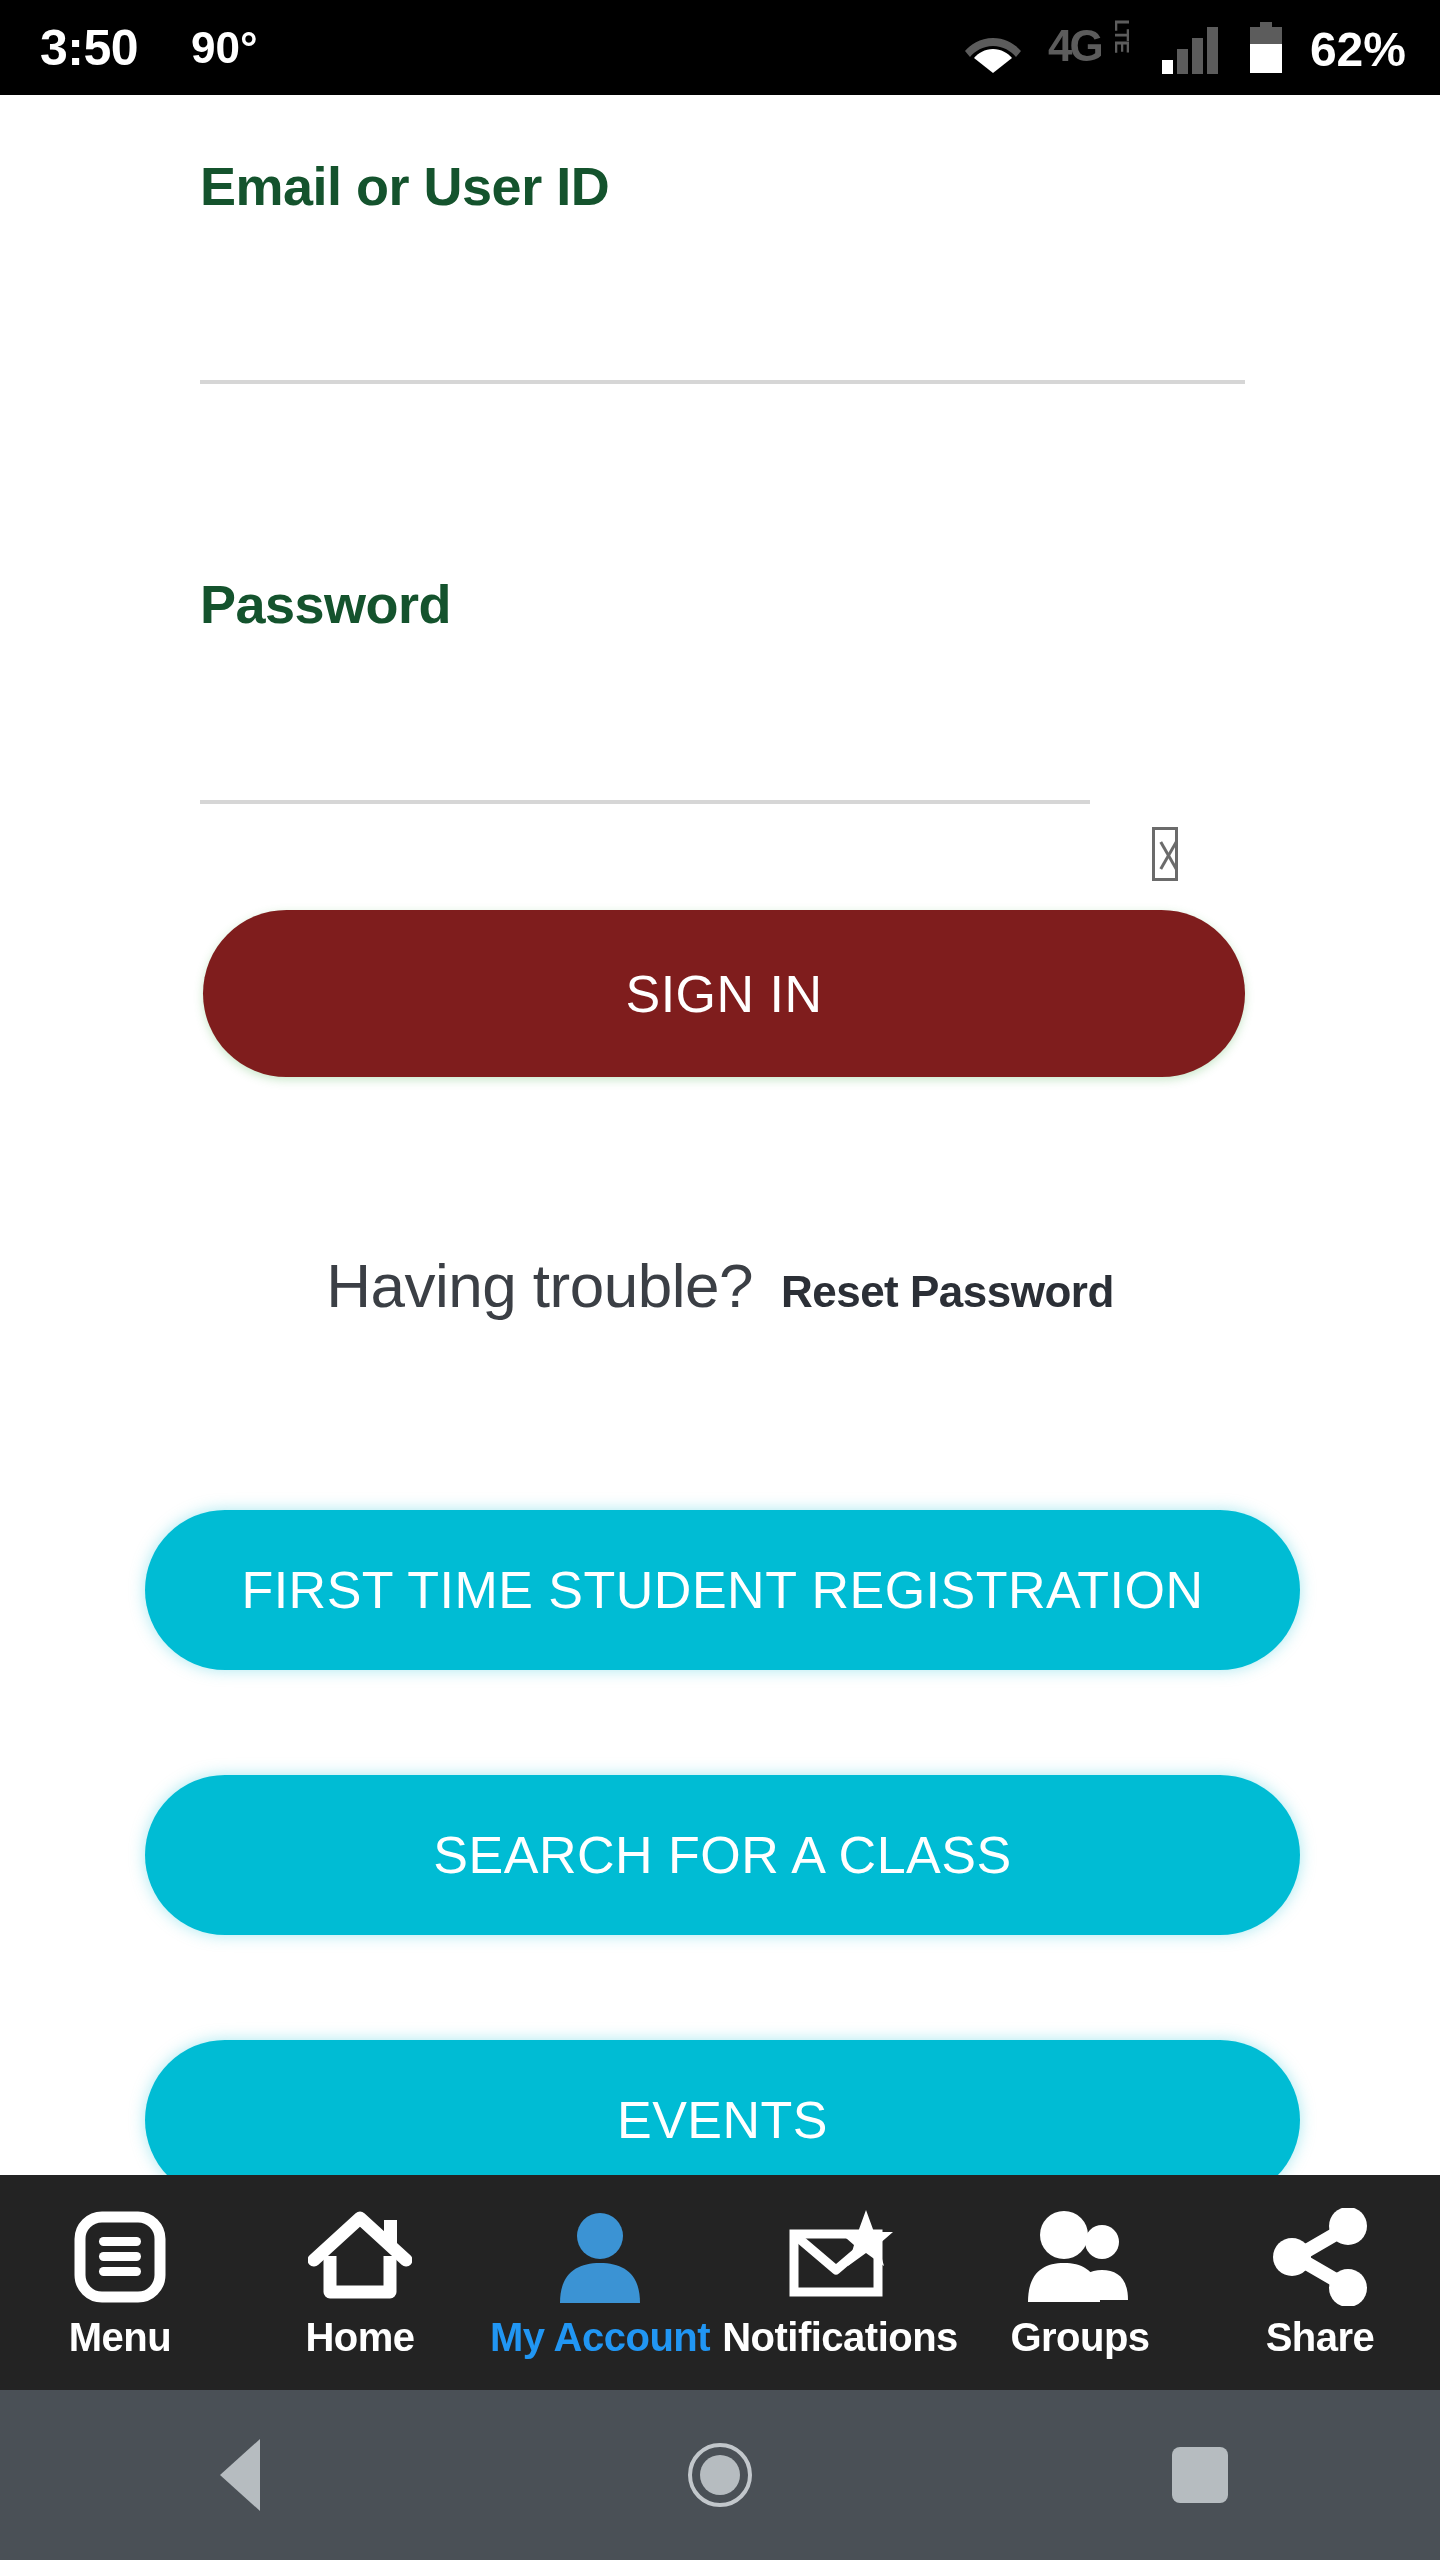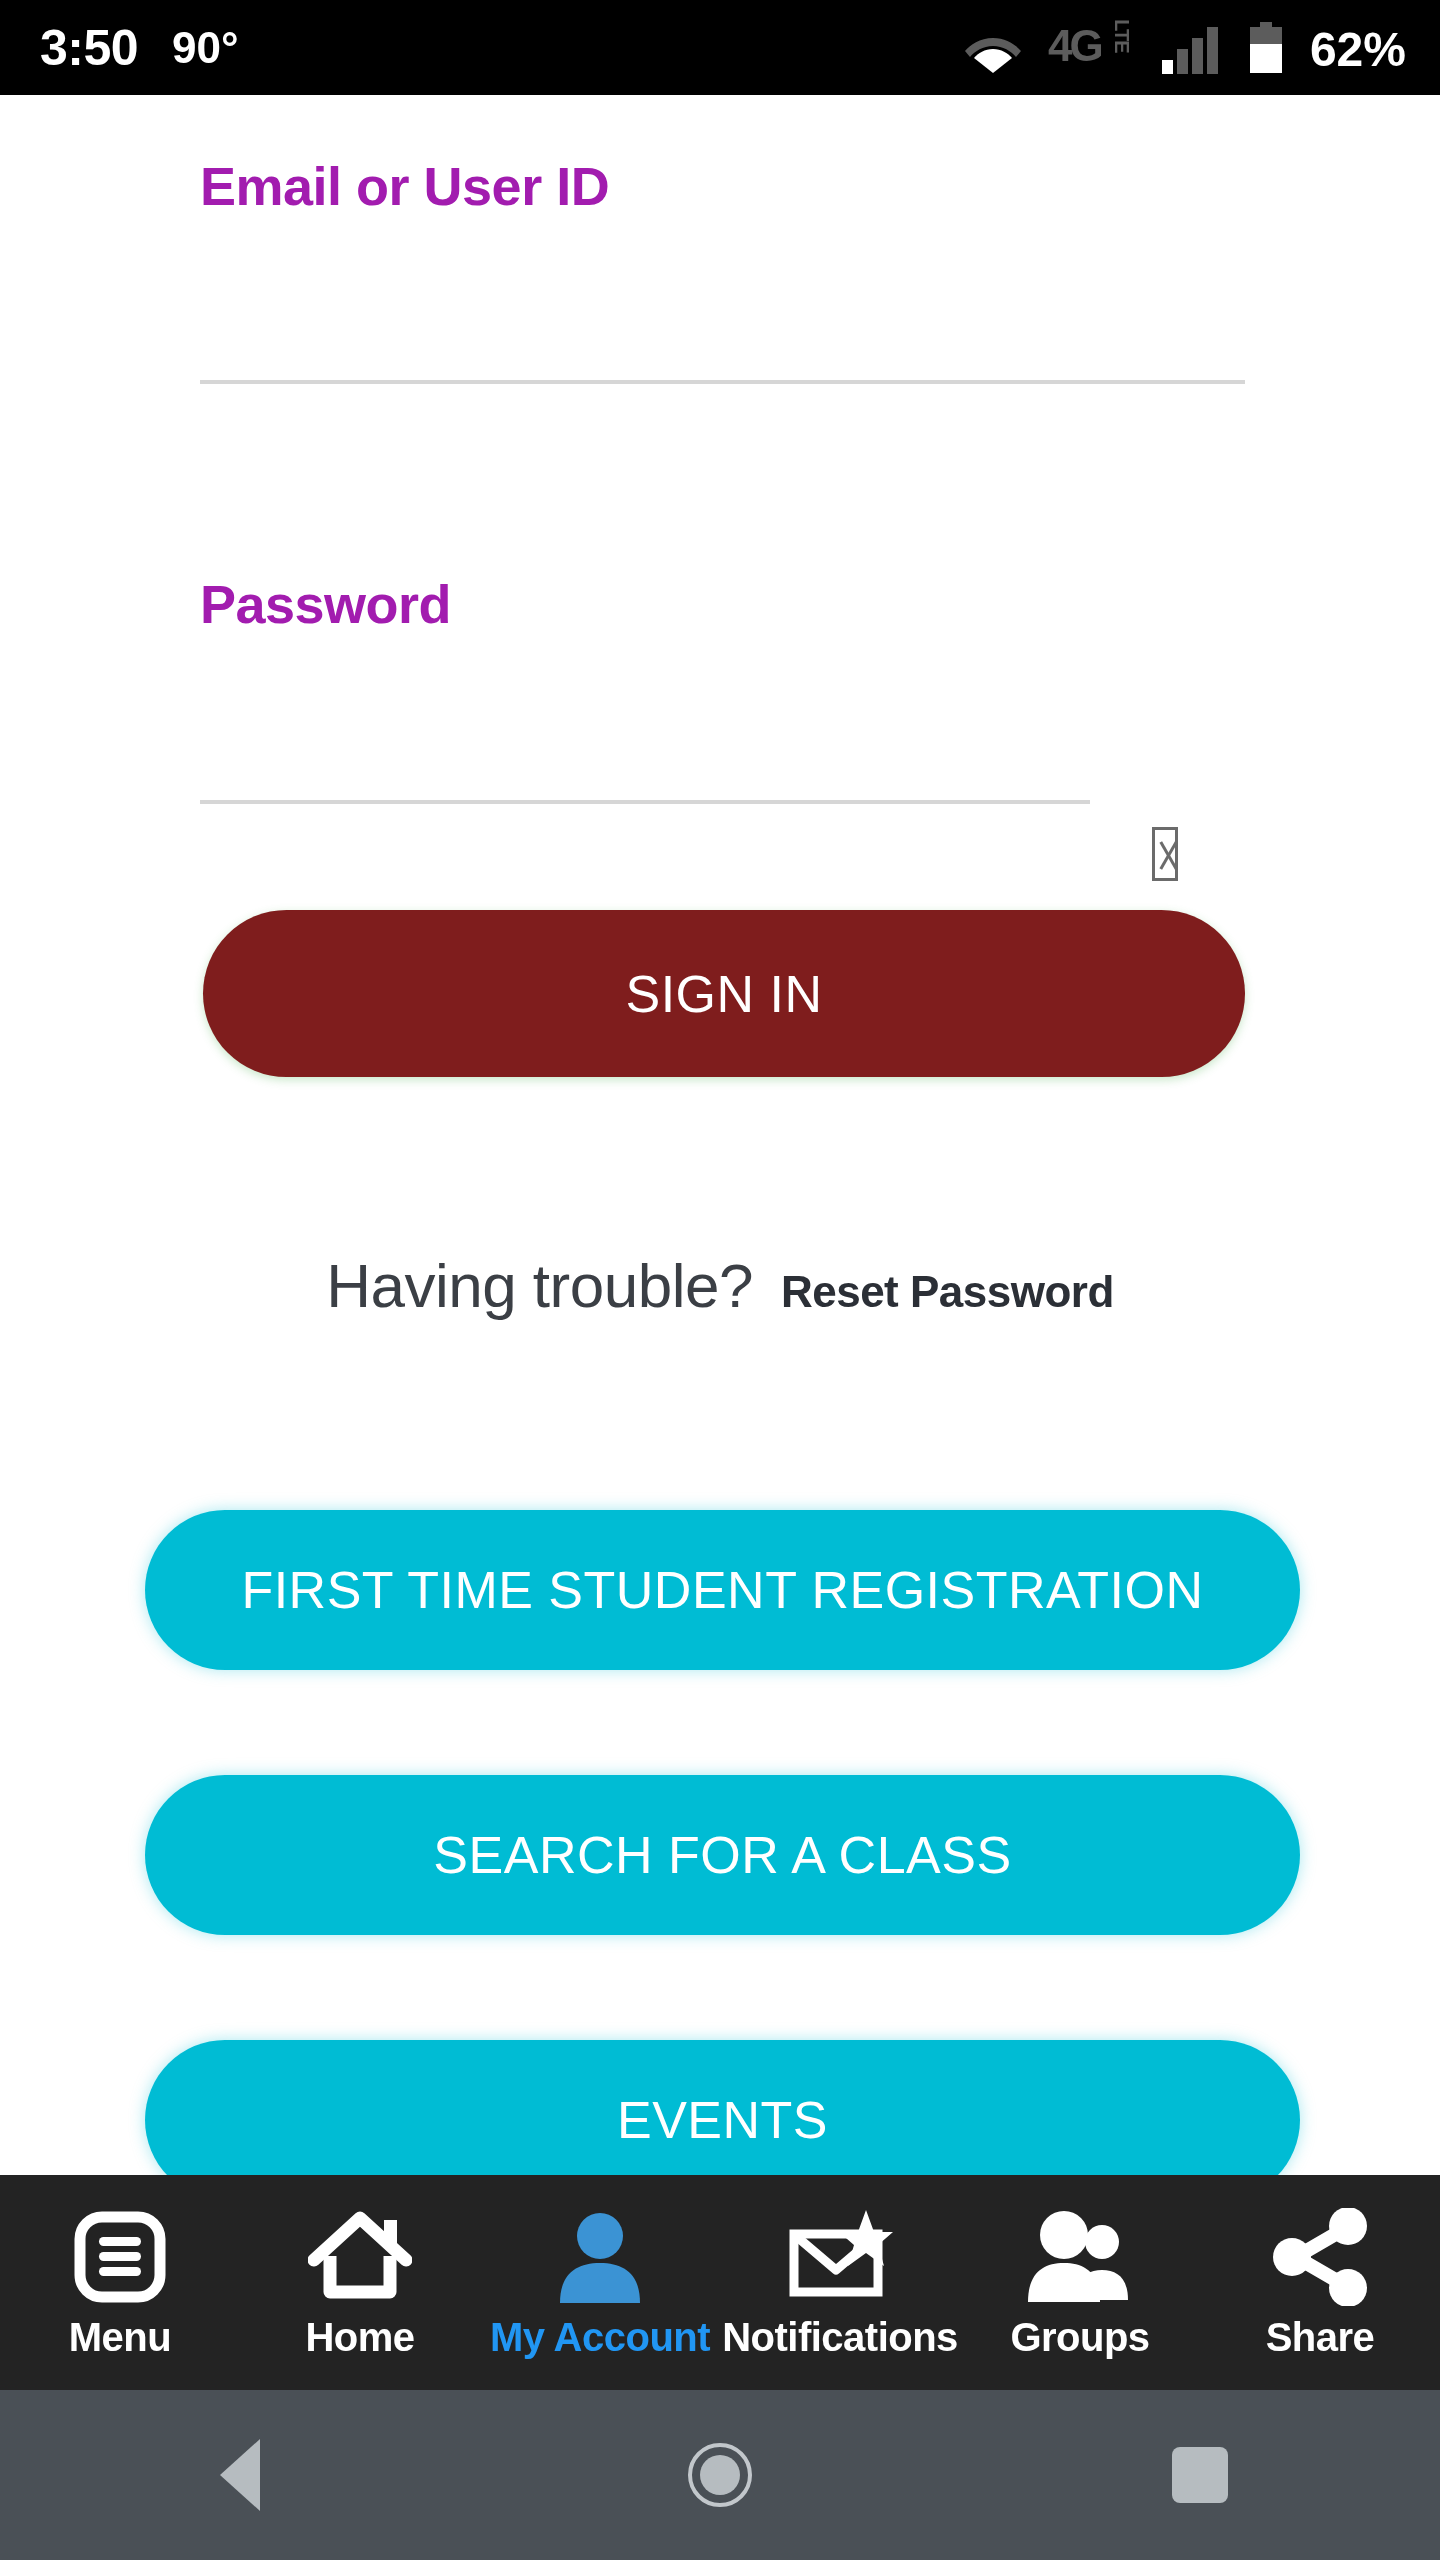"3:50" .sb-left { gap: 34px -> 53px }
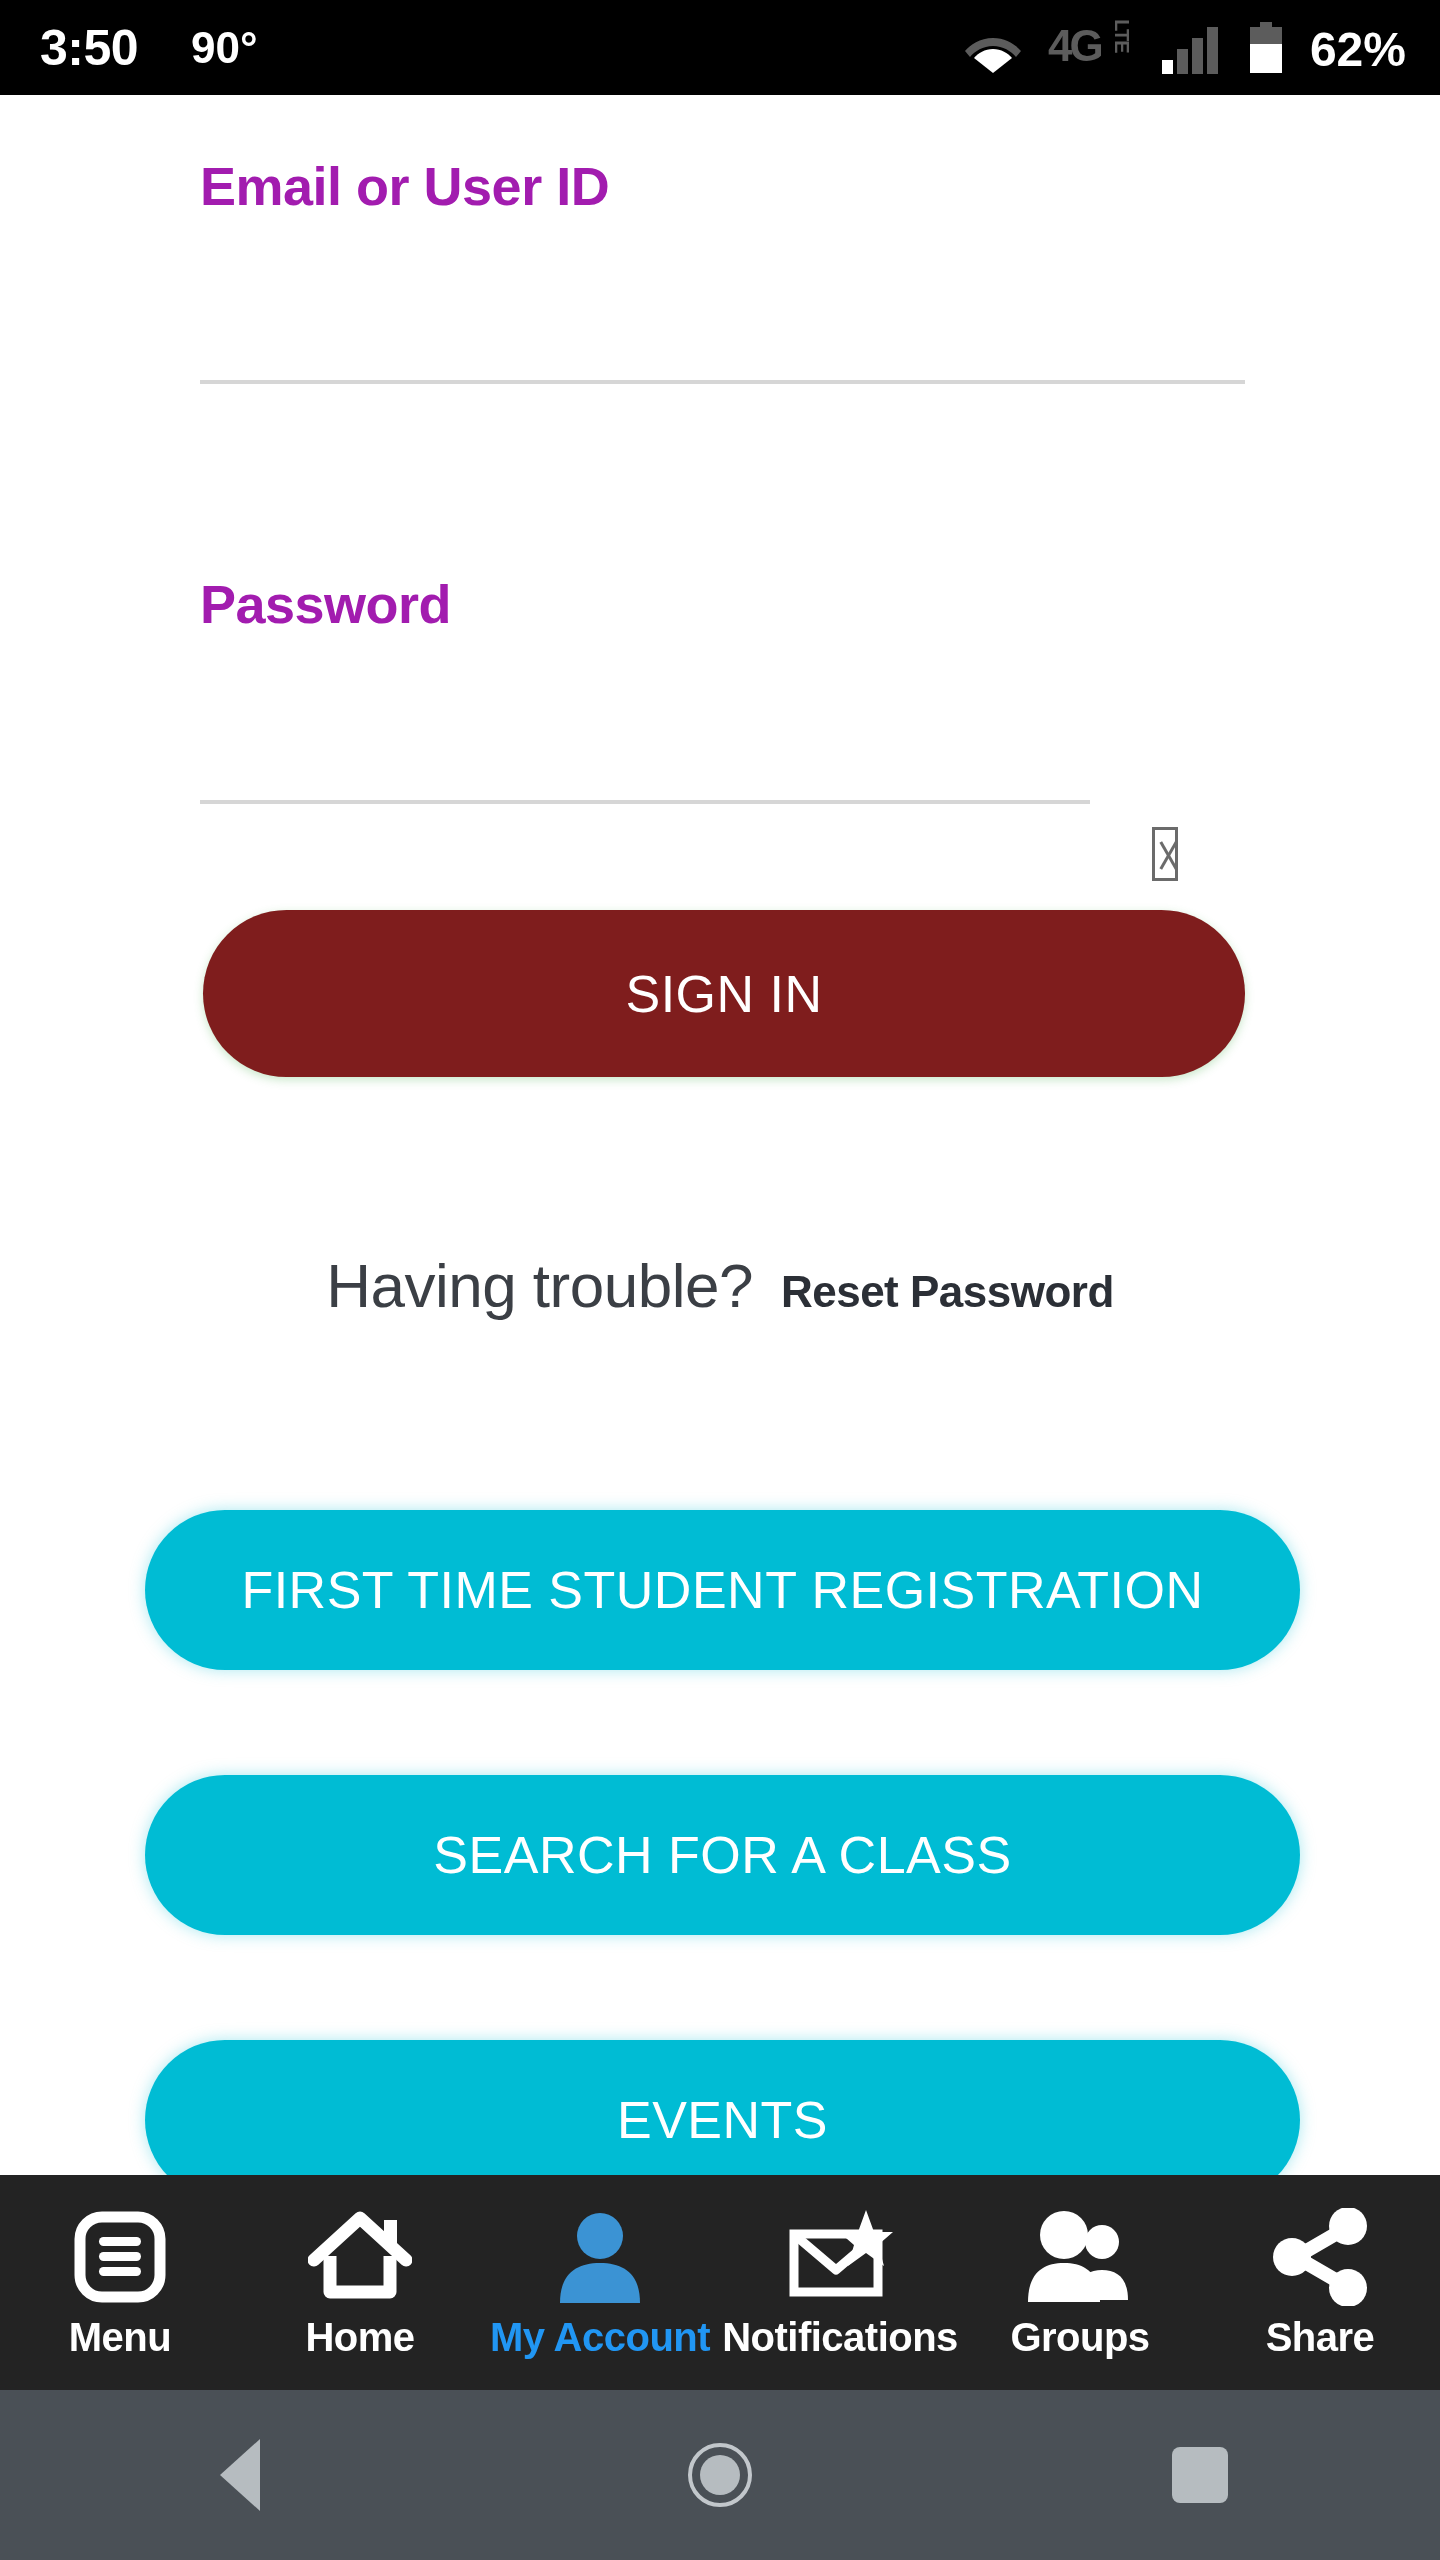"Email or User ID" .field-label { color: #a21caf -> #14532d }
